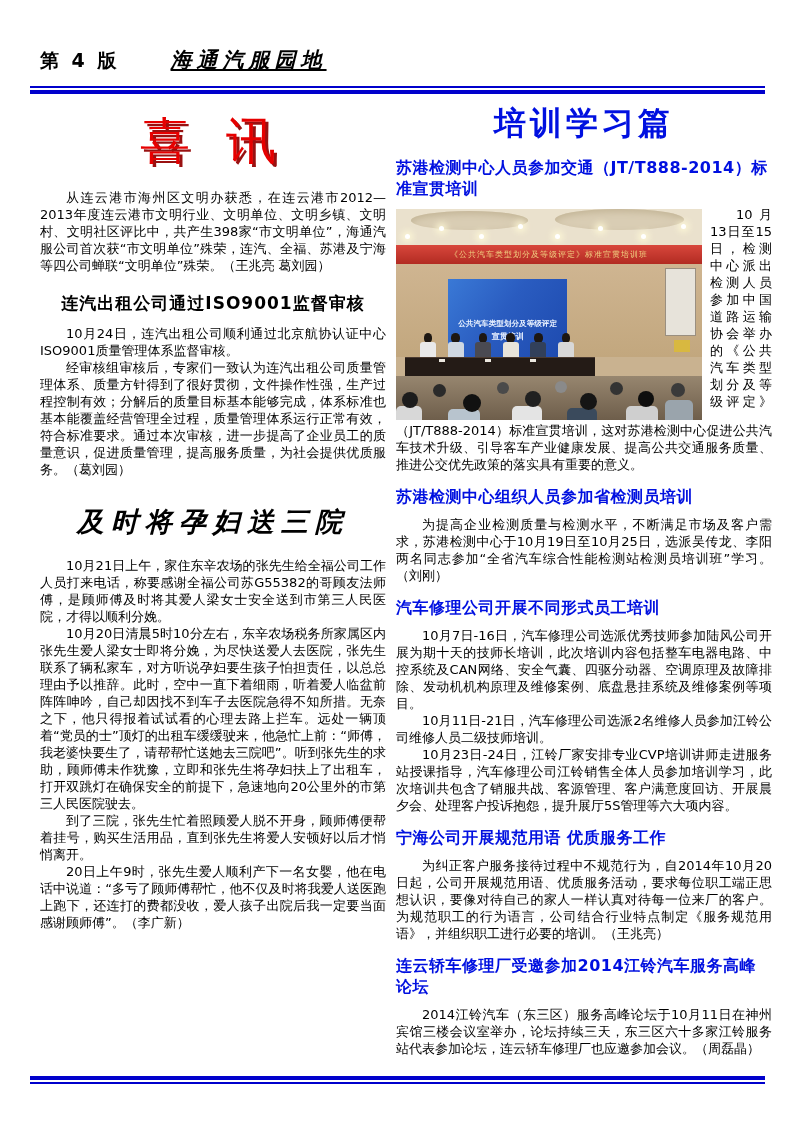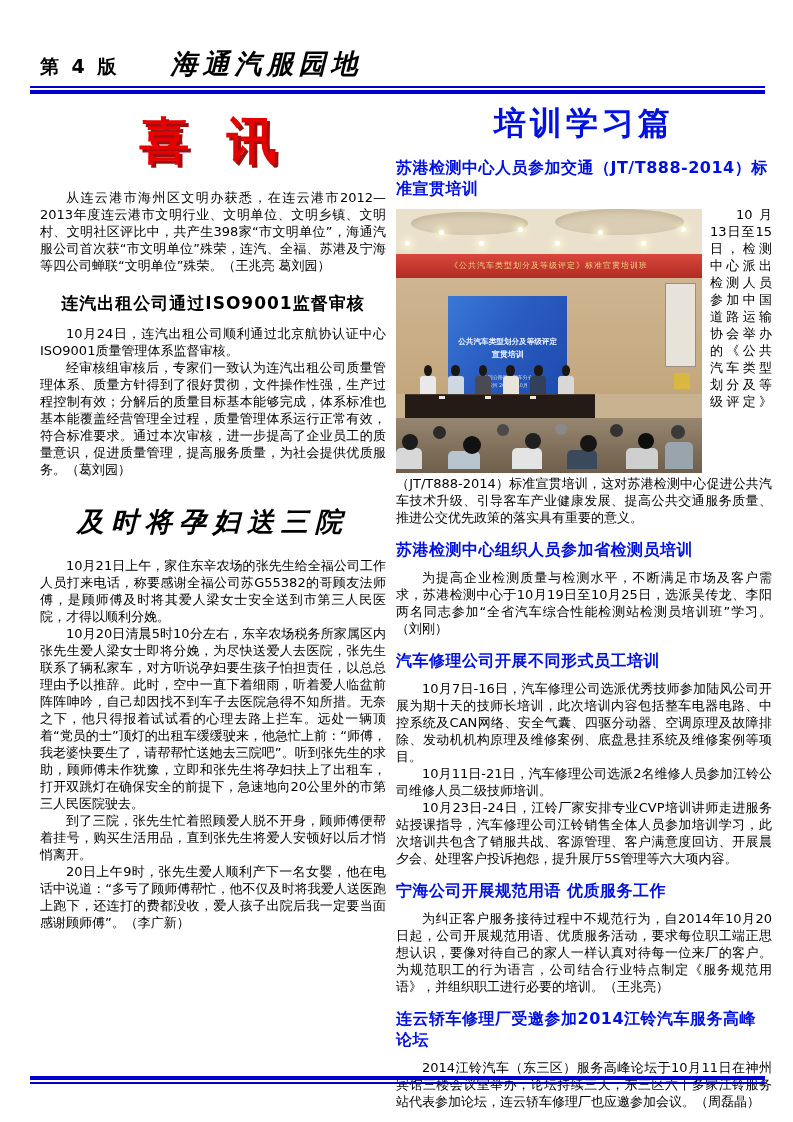"海通汽服园地" .pub-title { font-size: 27px -> 21px; text-decoration: none -> underline }
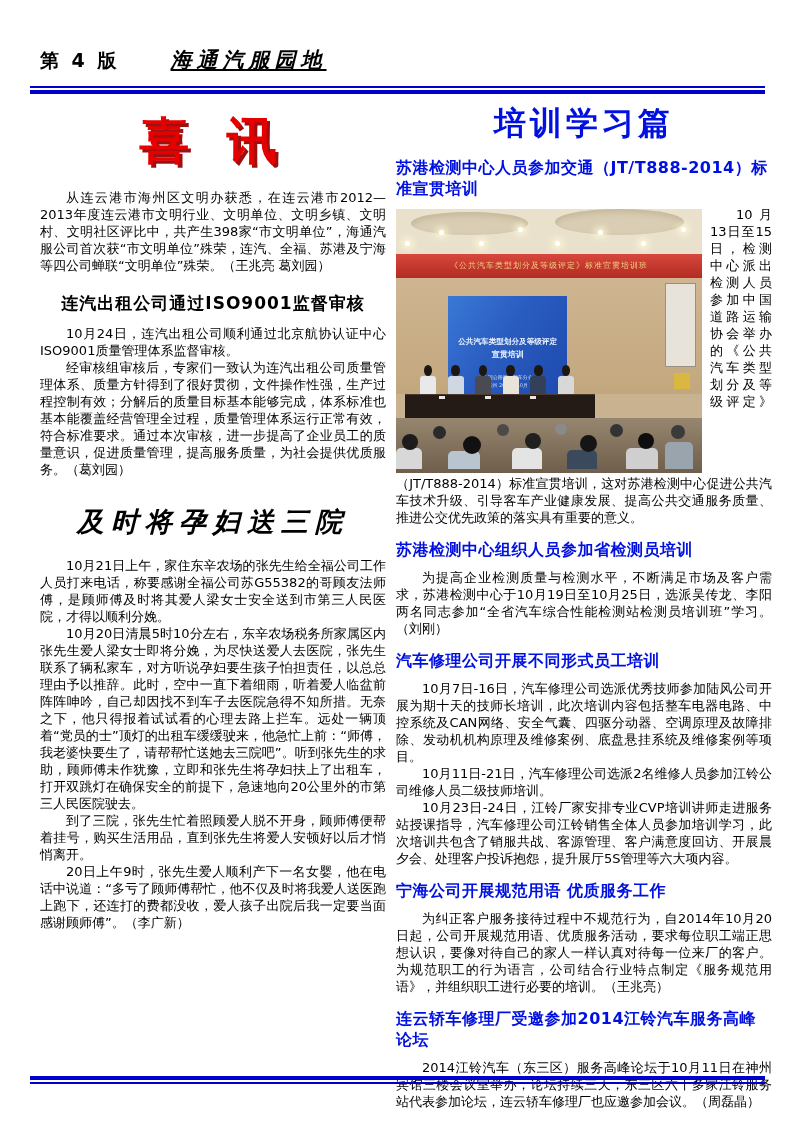"喜 讯" .xixun { font-weight: bold -> normal }
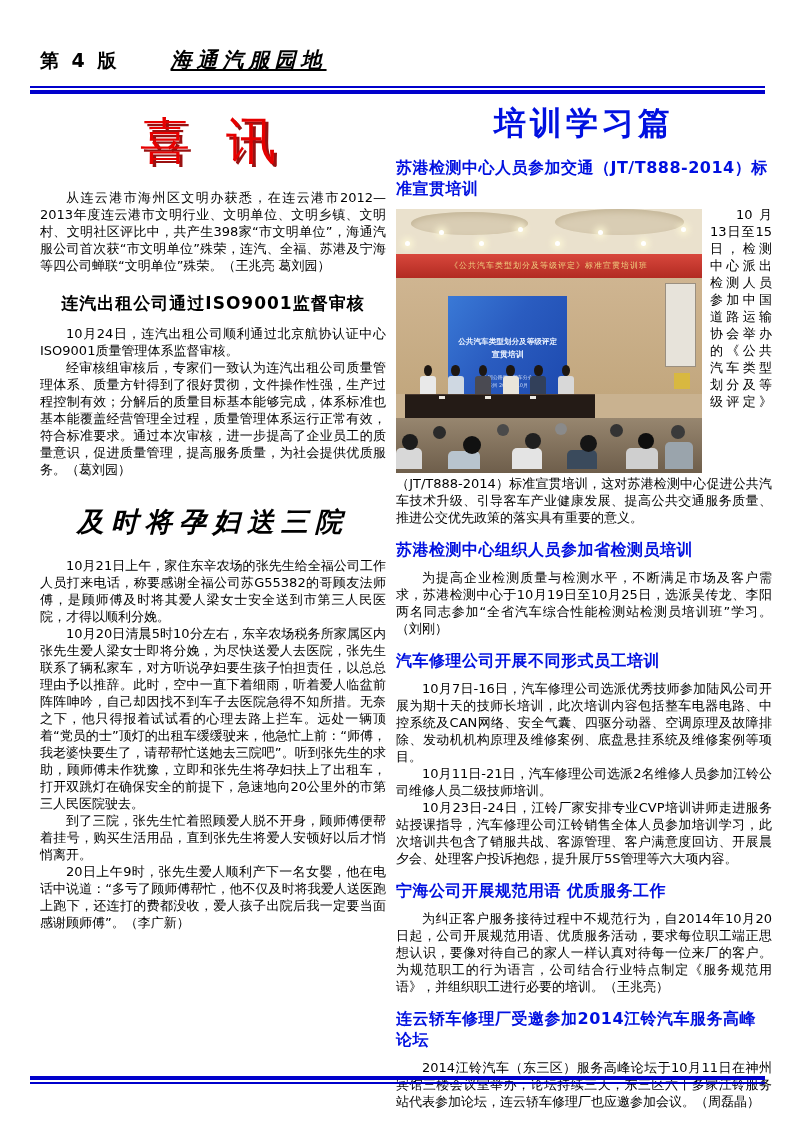"《公共汽车类型划分及等级评定》标准宣贯培训班" .photo { height: 264px -> 211px }
